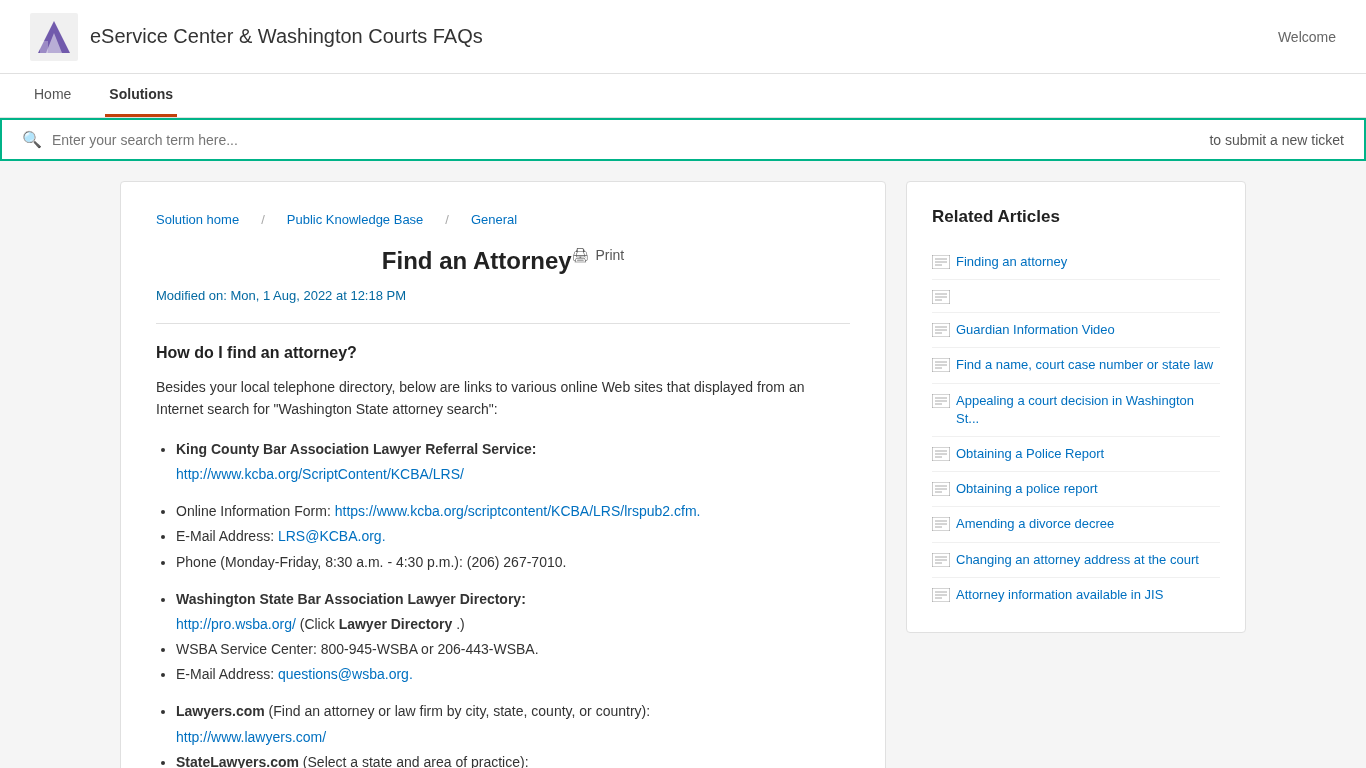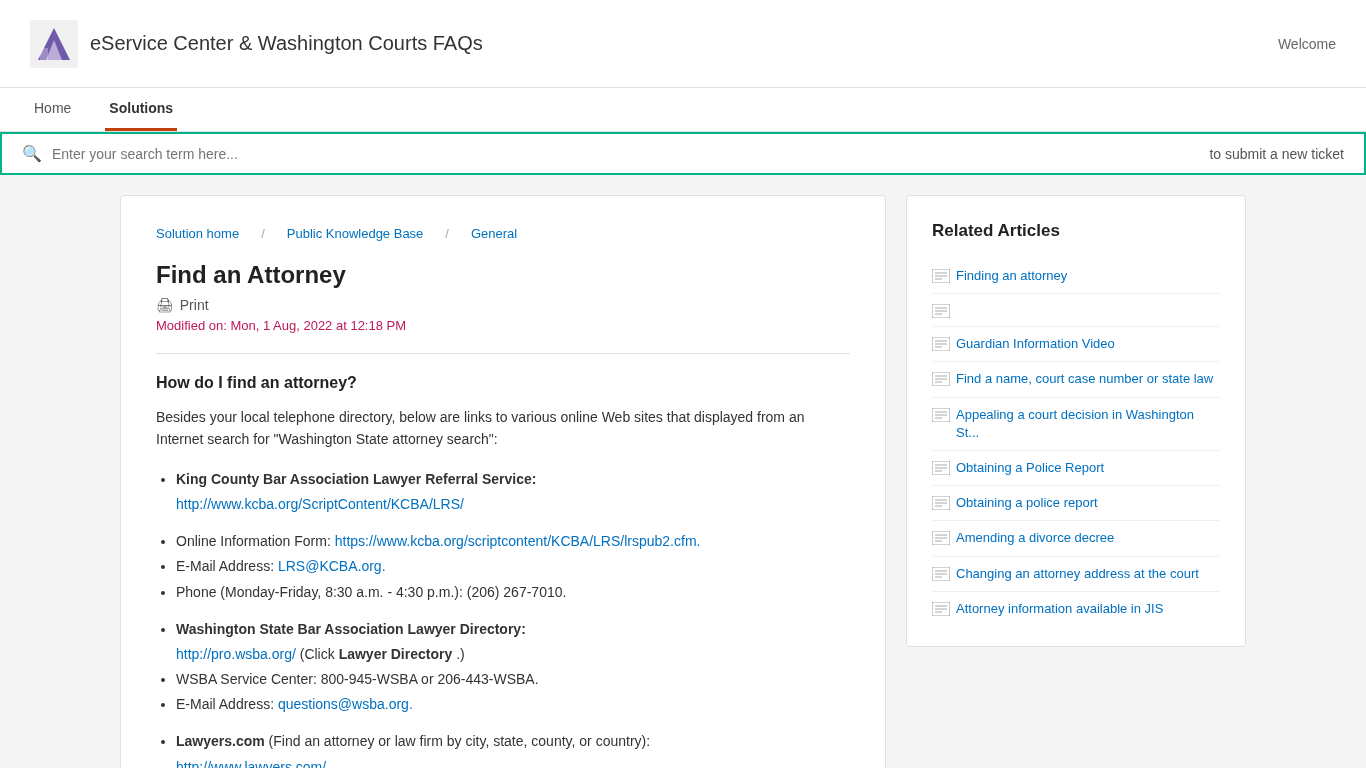"eService Center & Washington Courts" .header { height: 88px -> 74px }
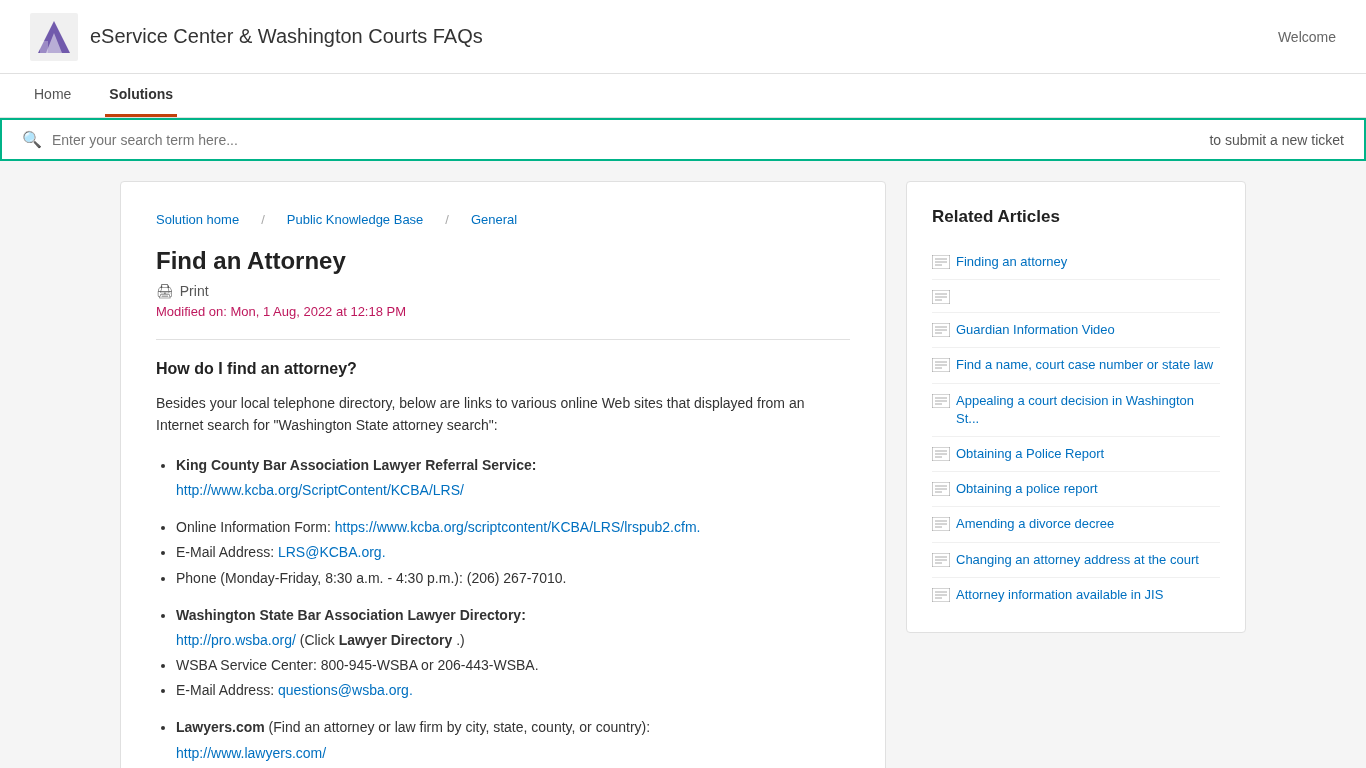"Find an Attorney" .article-header-row { flex-direction: column -> none }
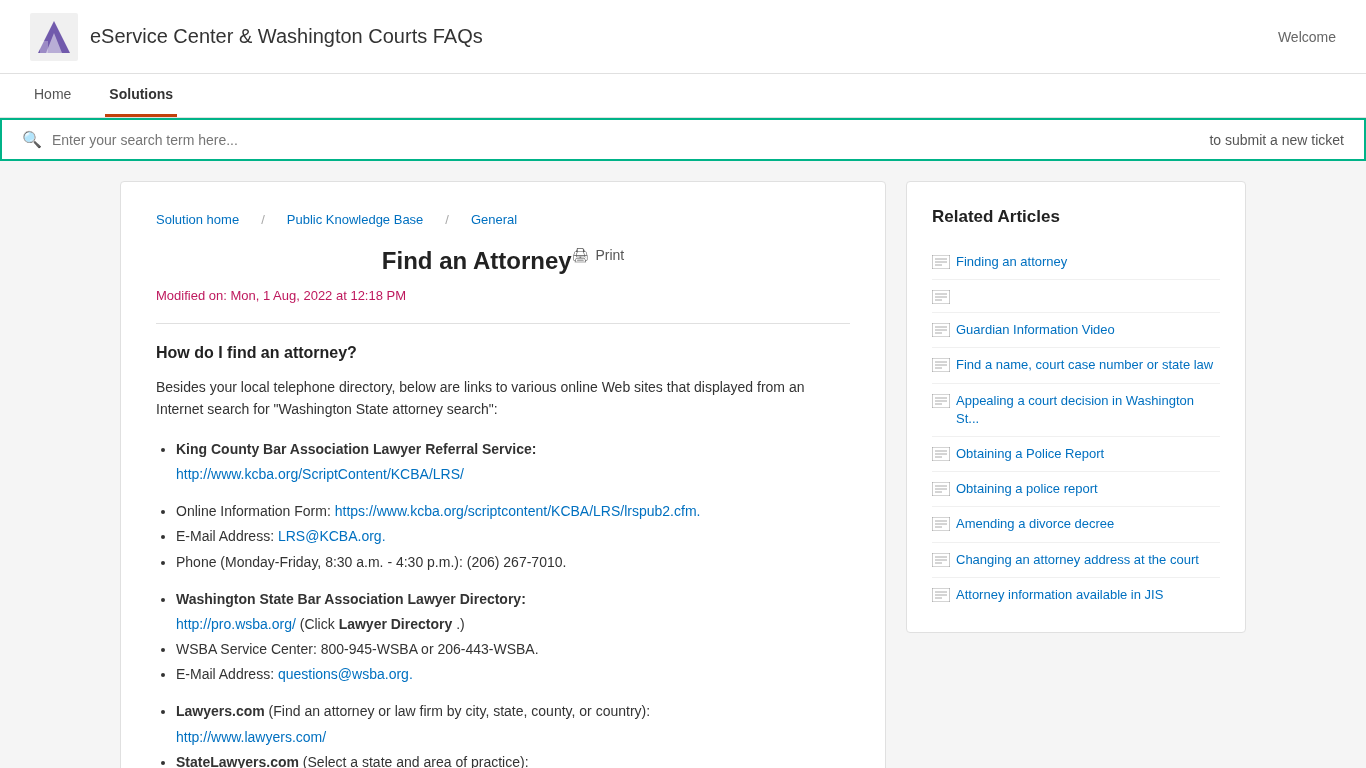"Modified on: Mon, 1 Aug," .article-meta { color: #be185d -> #0369a1 }
